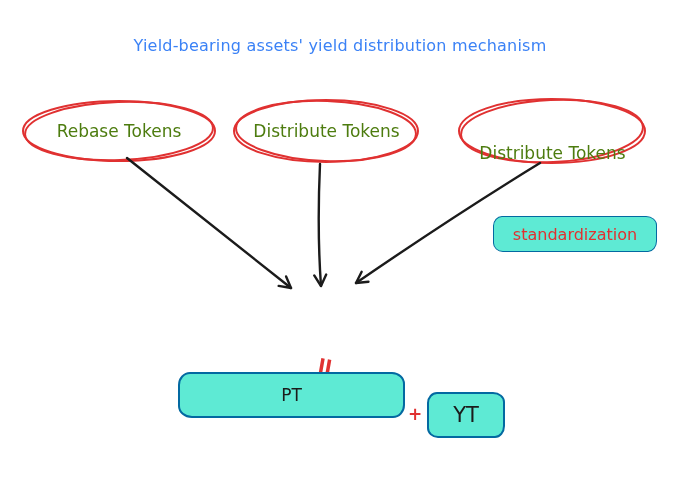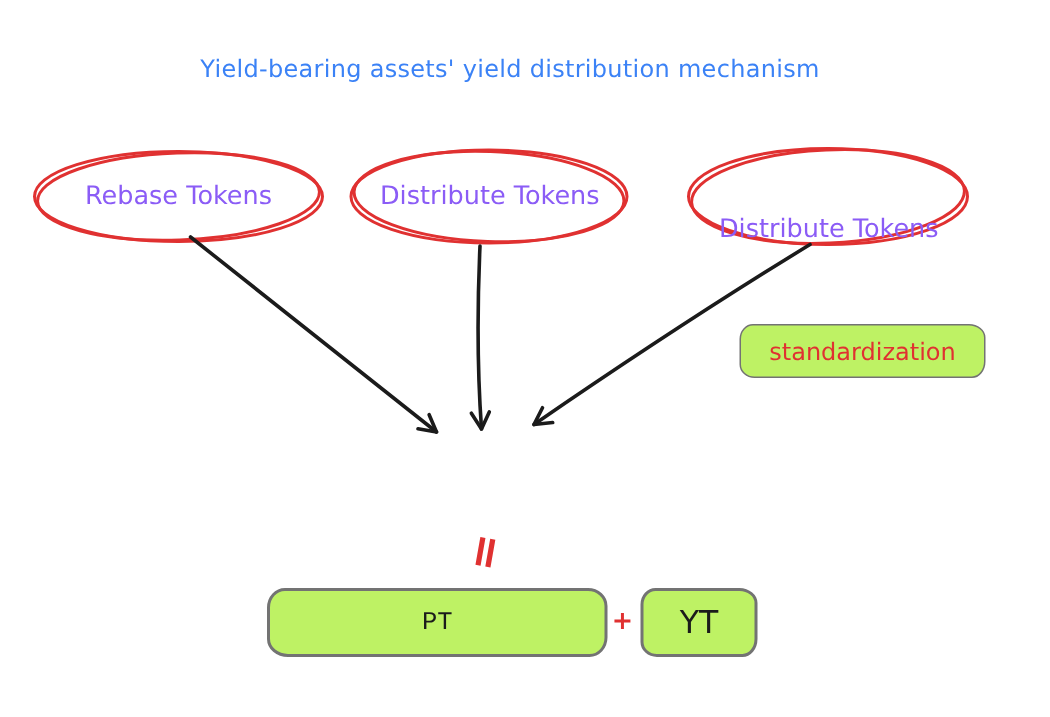"Rebase Tokens" .node-label { color: #8b5cf6 -> #4d7c0f }
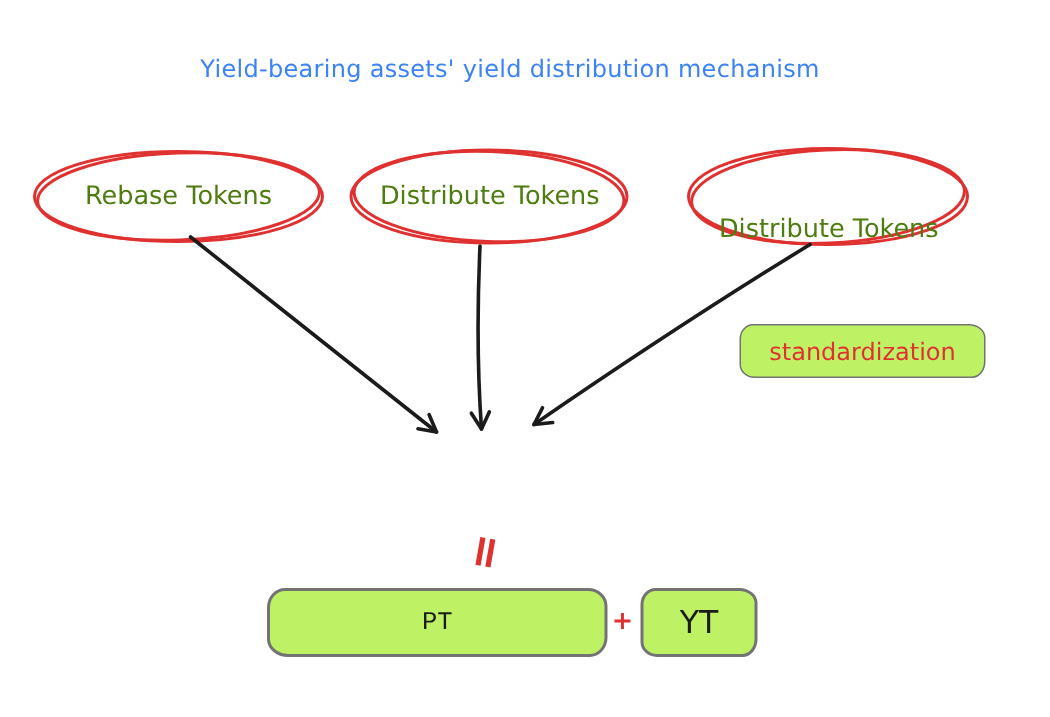"standardization" .hand-box { background: #bef264 -> #5eead4; border: 2px solid #737373 -> 2px solid #0369a1 }
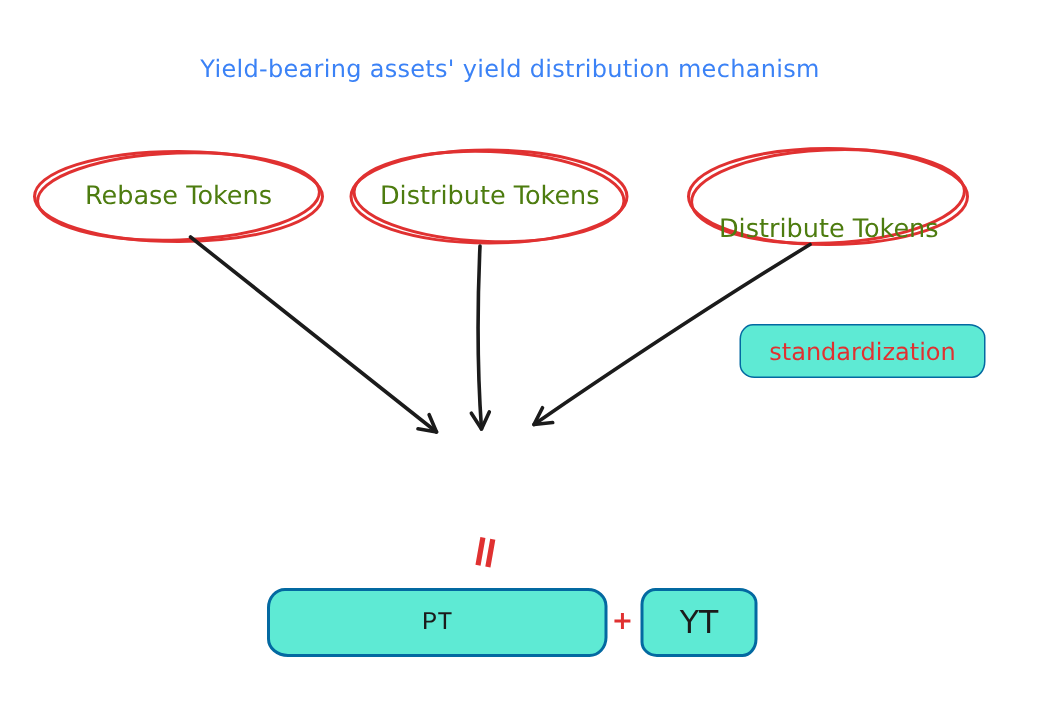"PT" #pt-box { font-family: Liberation Mono, monospace -> none; top: 392px -> 372px }
